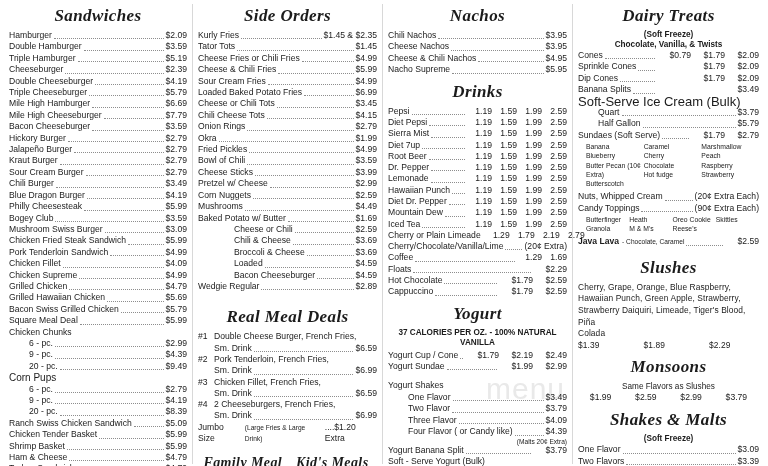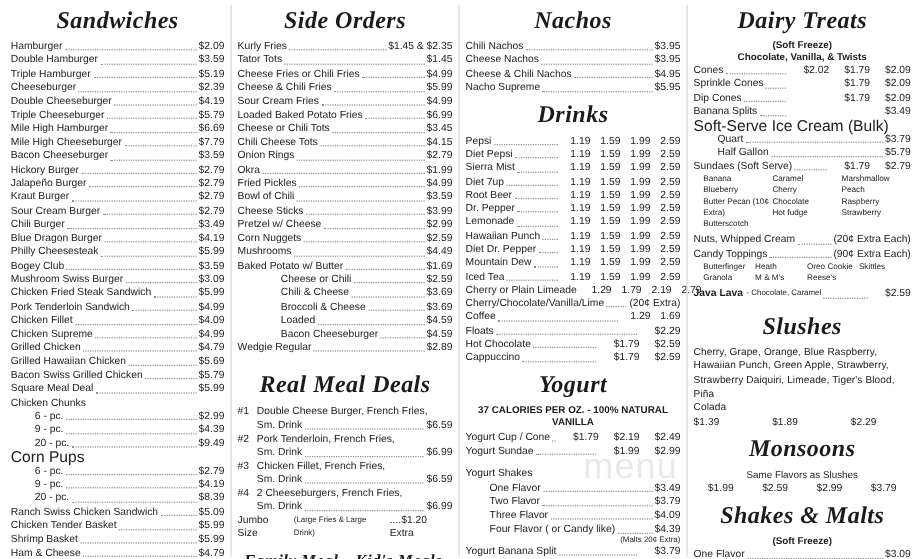"Sandwiches" h2.sec { font-size: 20px -> 17px }
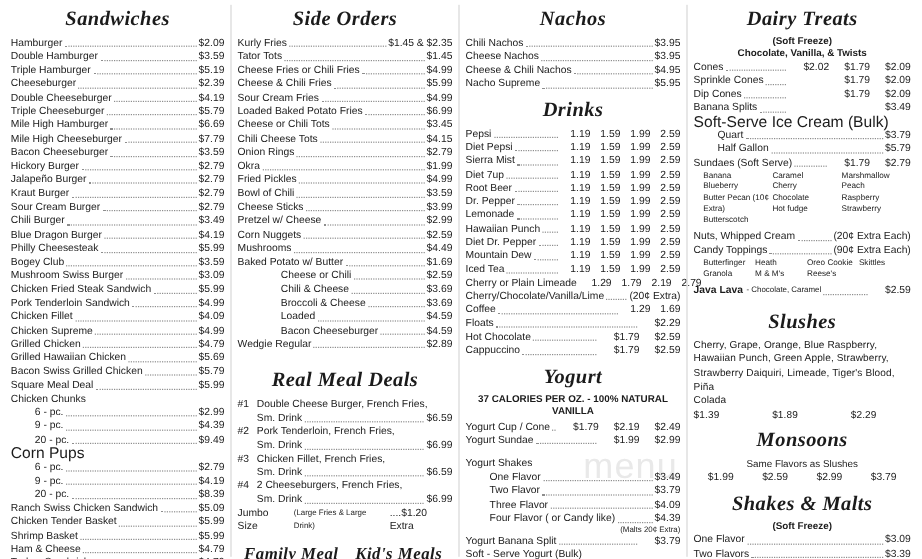"$2.02" span.p { text: $2.02 -> $0.79 }
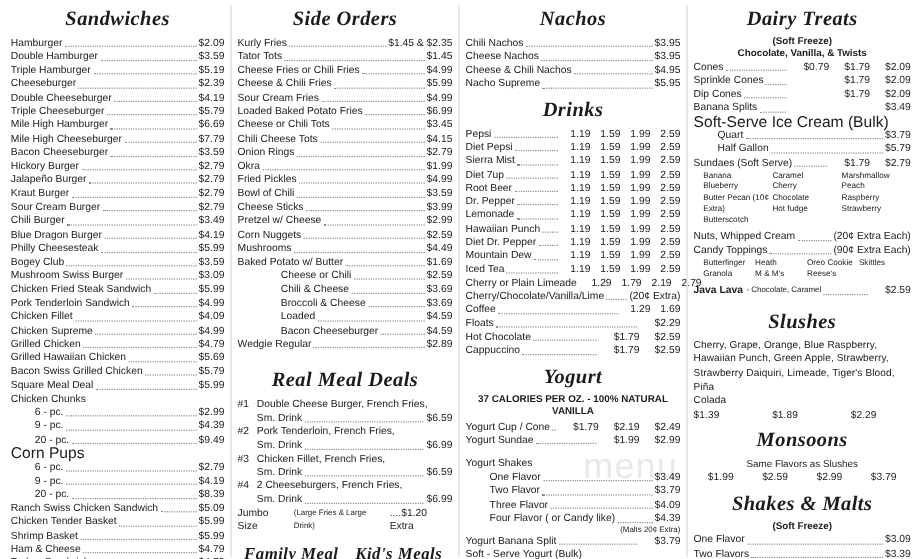"Corn Pups" div { font-size: 13px -> 10px }
